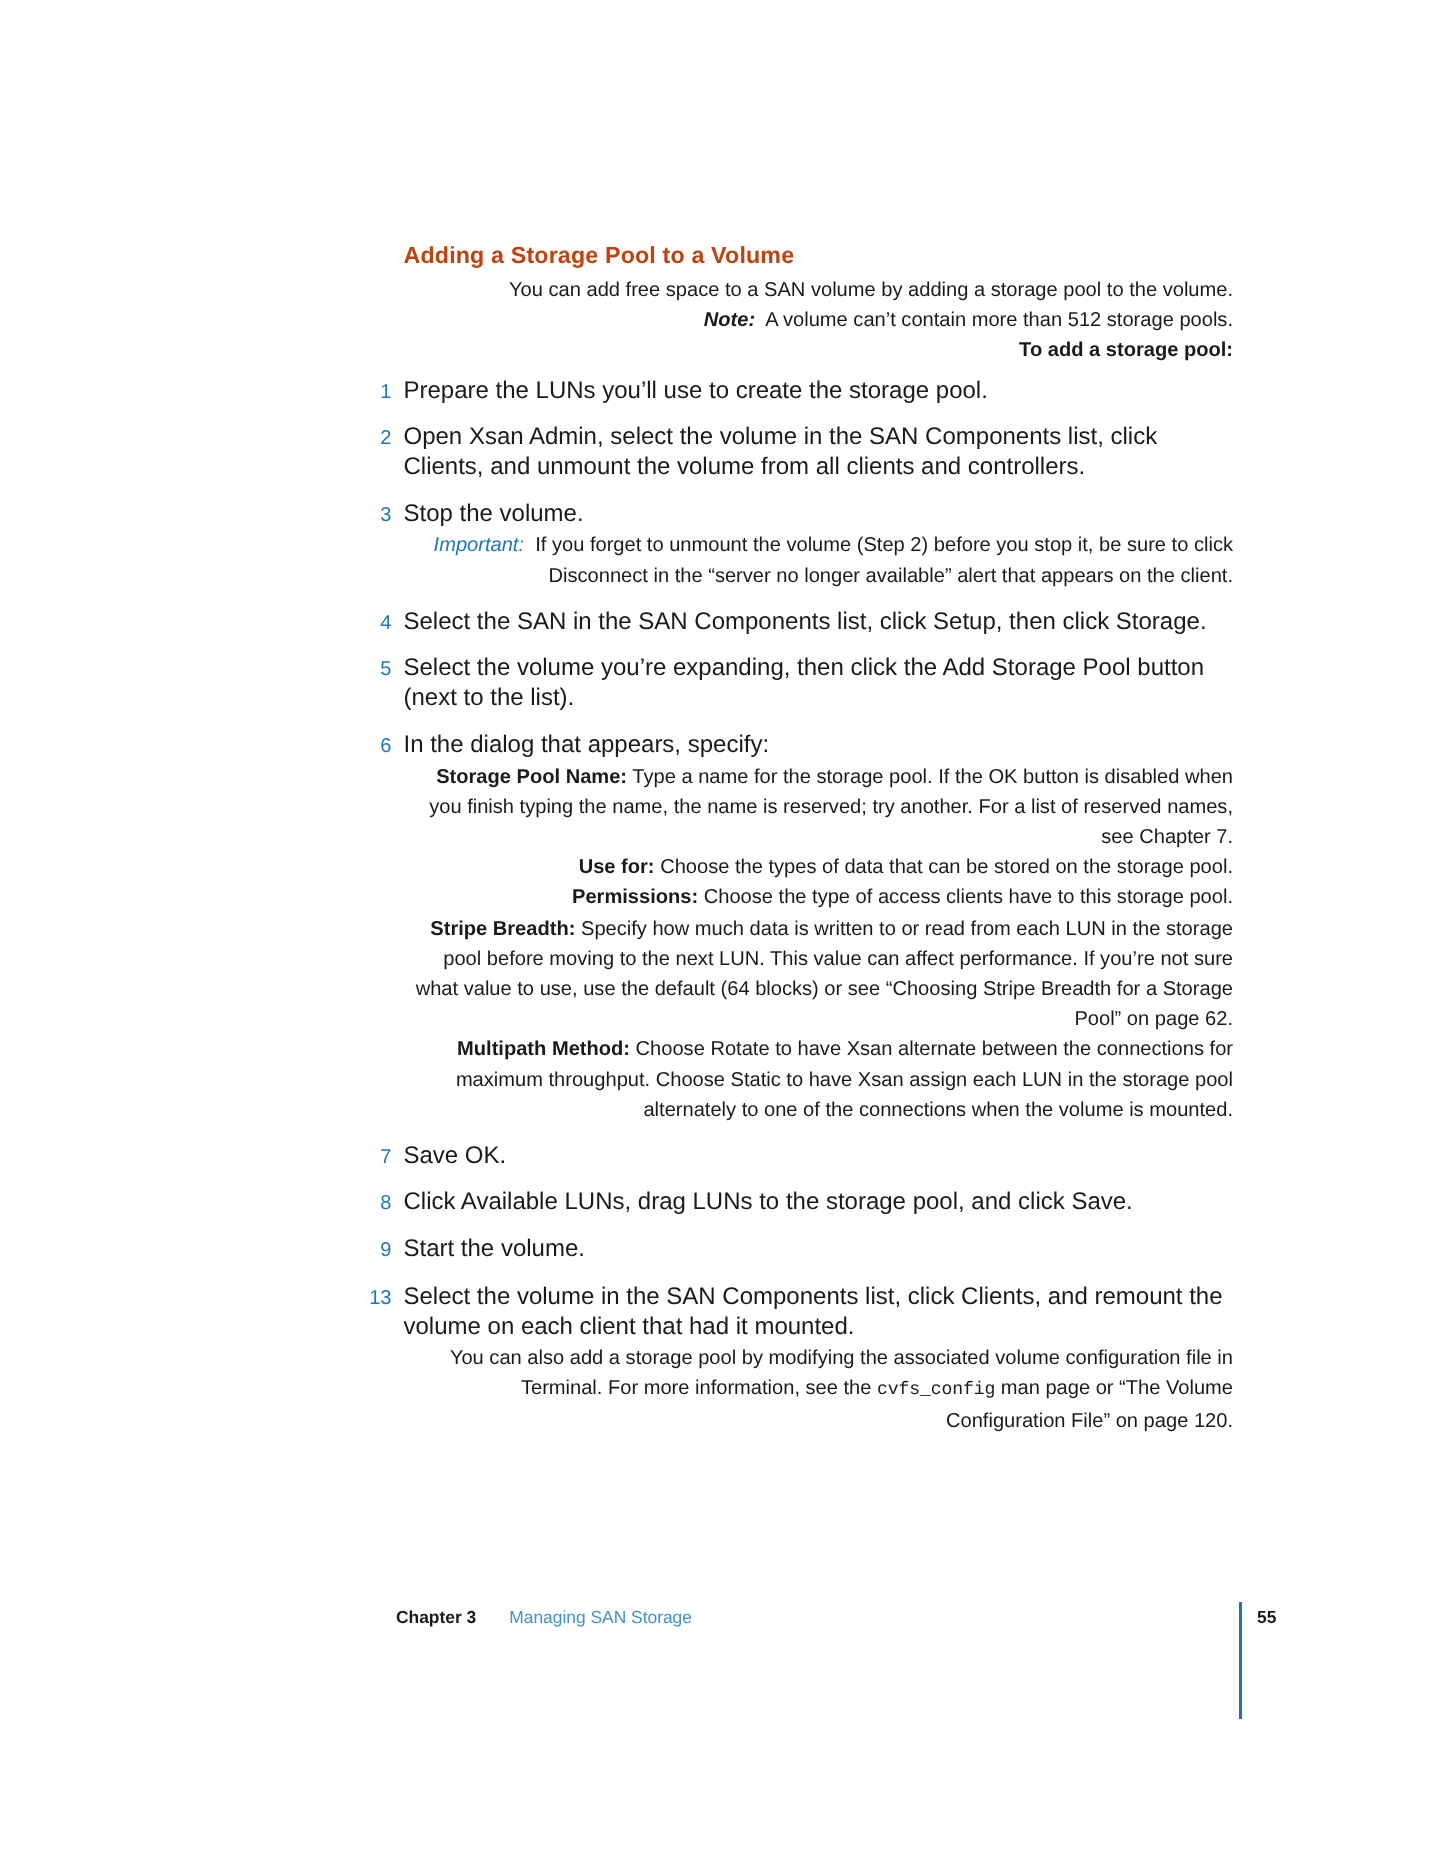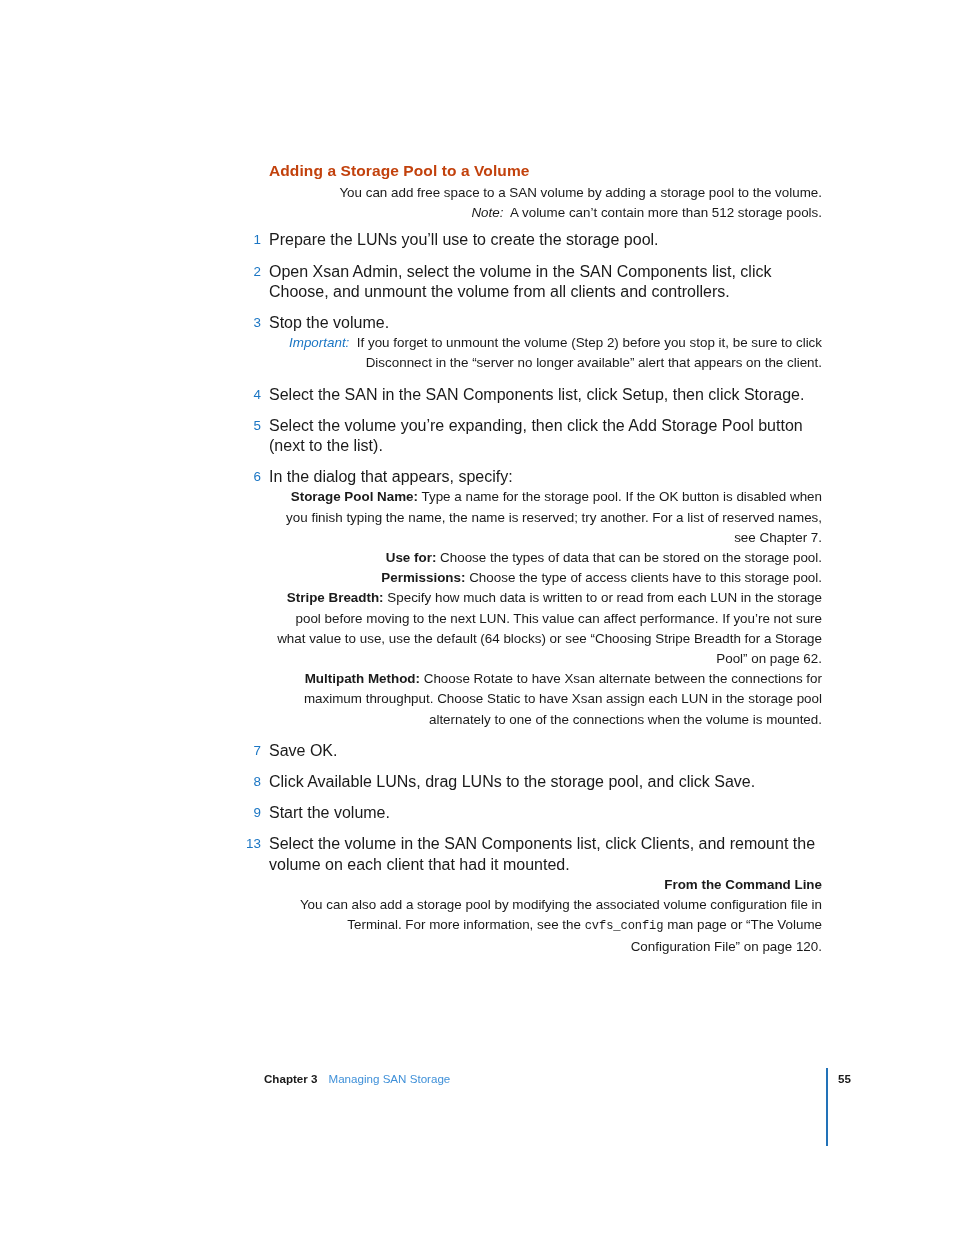"Note:" .bolditalic { font-weight: normal -> bold }
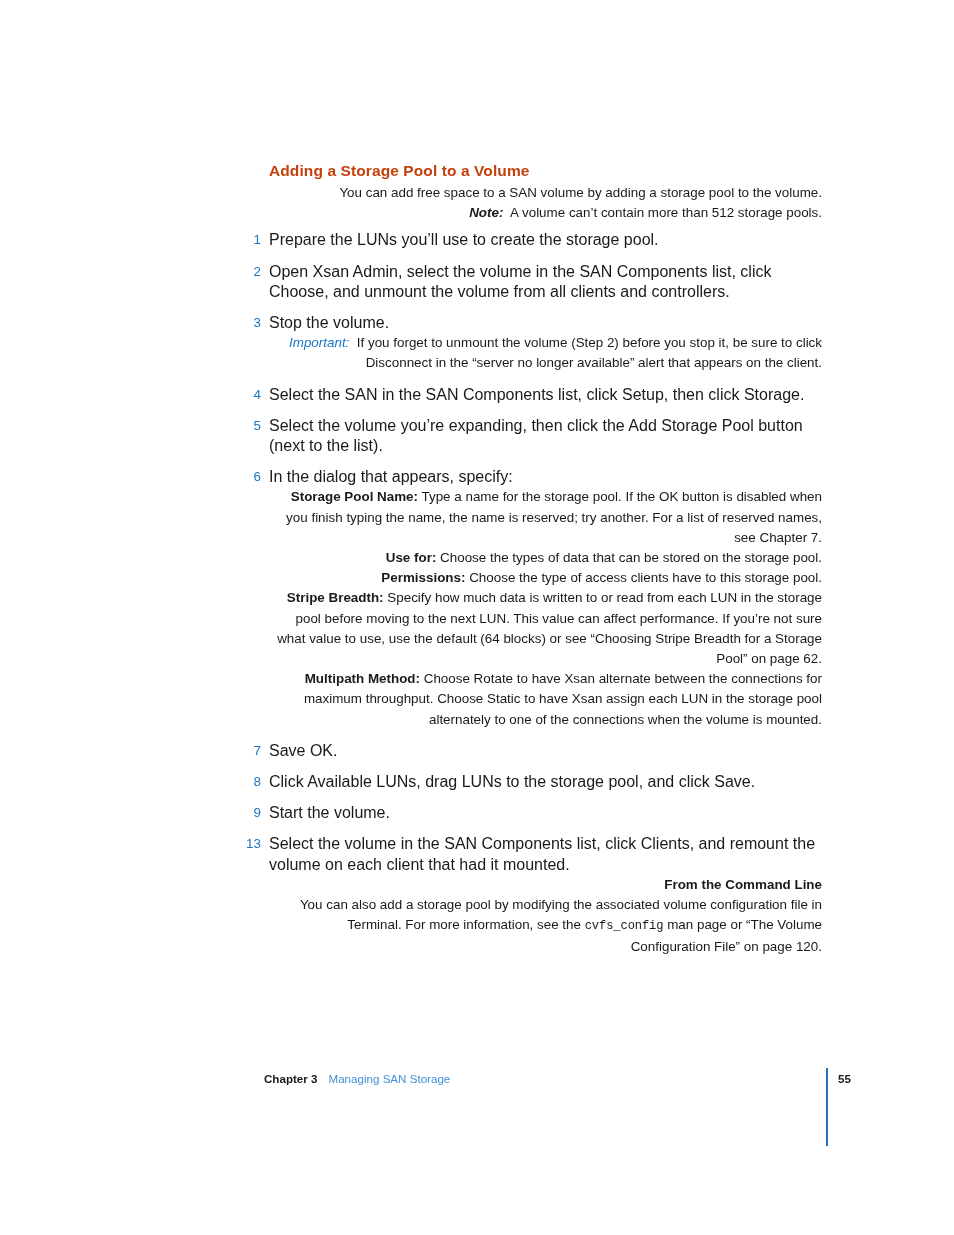"To add a storage pool:" p.body { html: none -> <p>To add a storage pool:</p> }
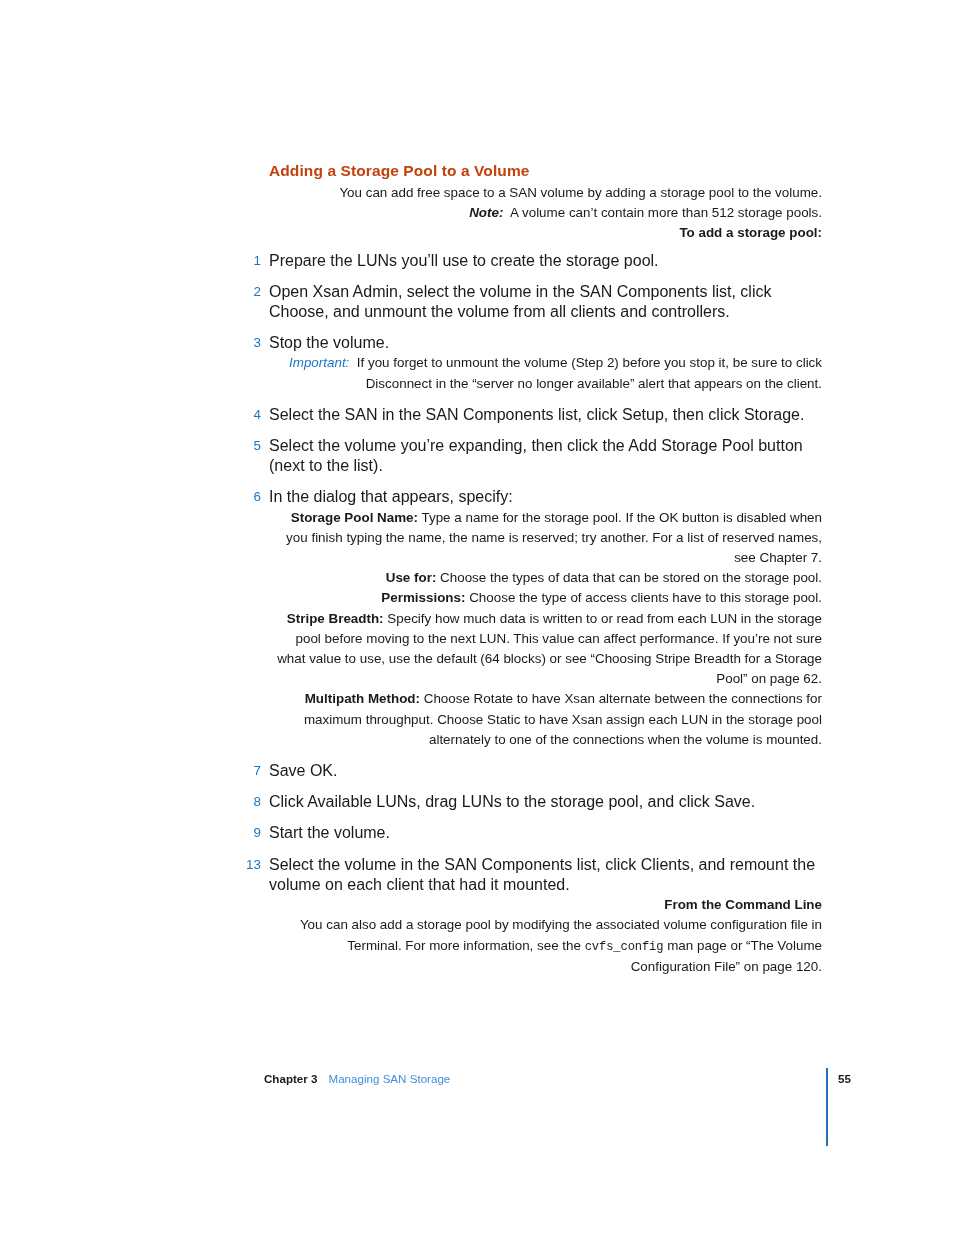"Open Xsan Admin, select the" span.step-text { text: Choose -> Clients }
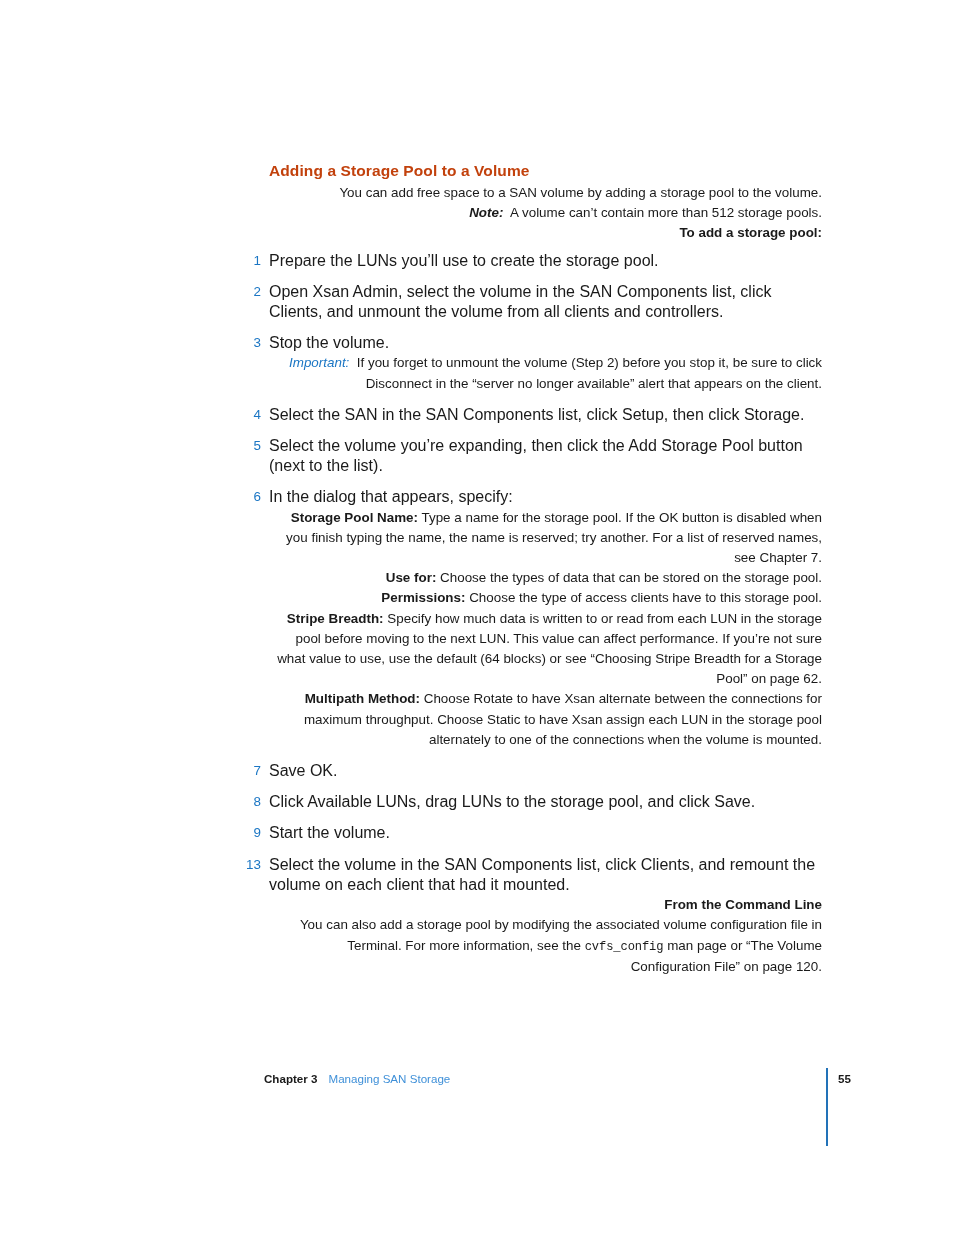"From the Command Line" p.body { html: <p>From the Command Line</p> -> none }
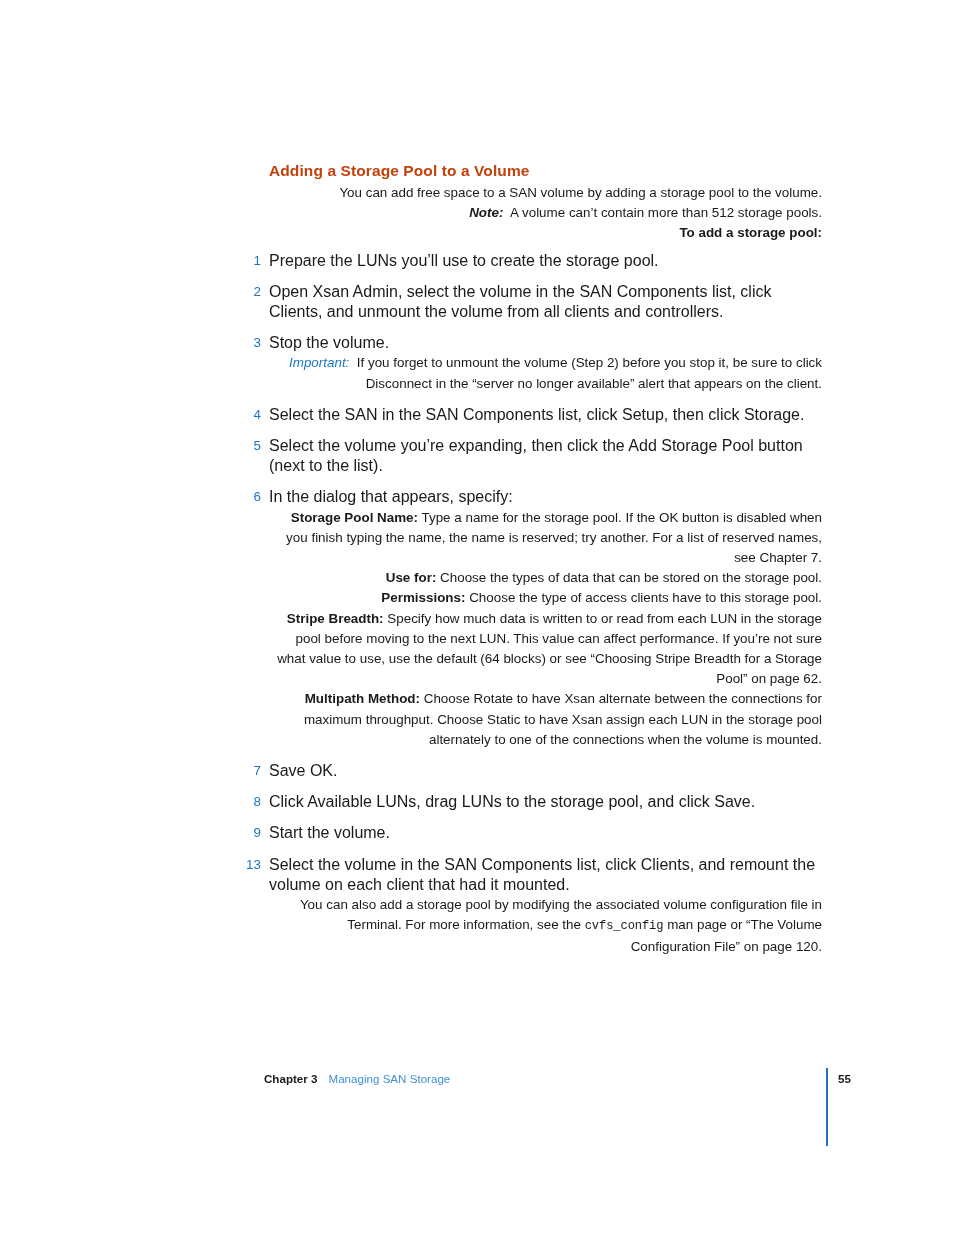"Managing SAN Storage" .footer .chapter-title { margin-left: 11px -> 22px }
